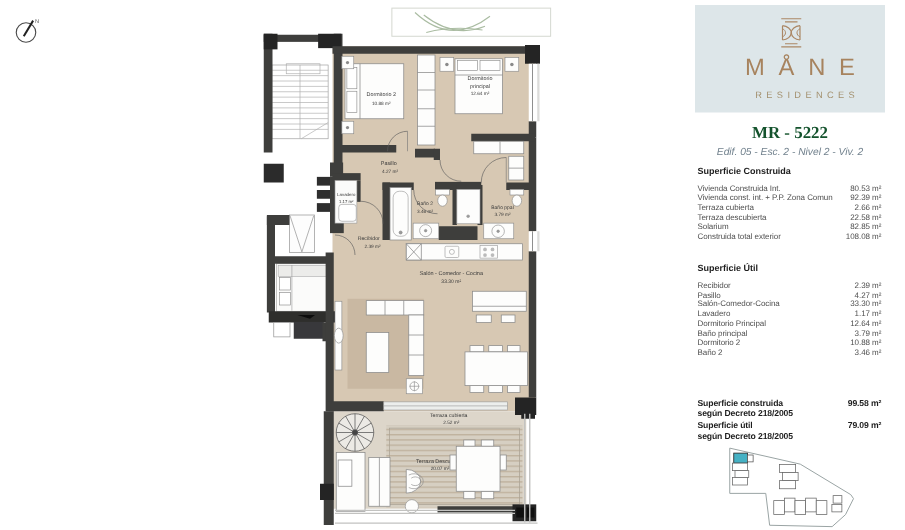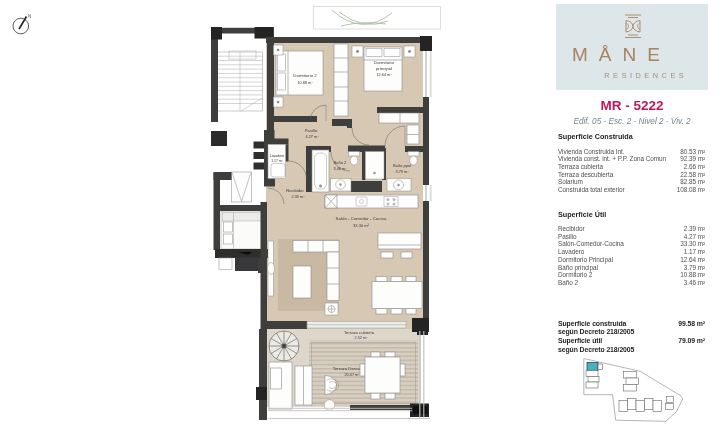"MÅNE" div.abs { left: 540px -> 564px }
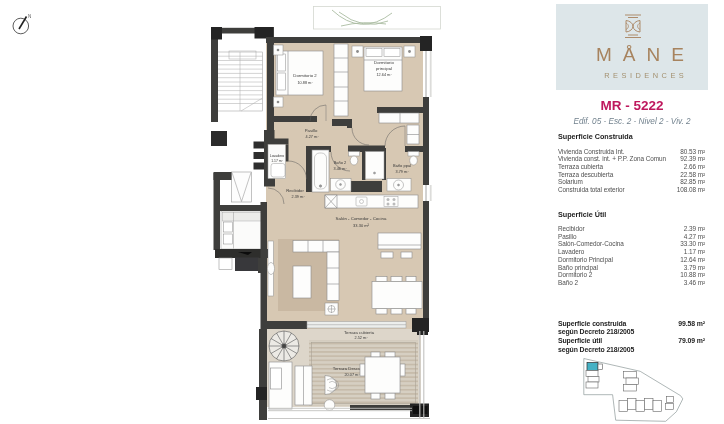"MR - 5222" div.abs { color: #be185d -> #14532d; font-family: none -> Liberation Serif, serif }
